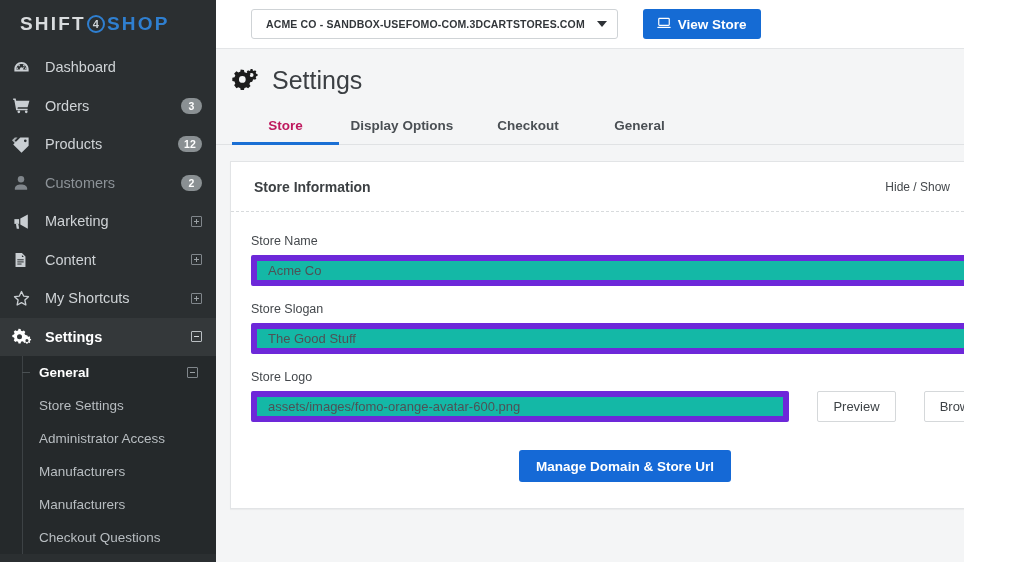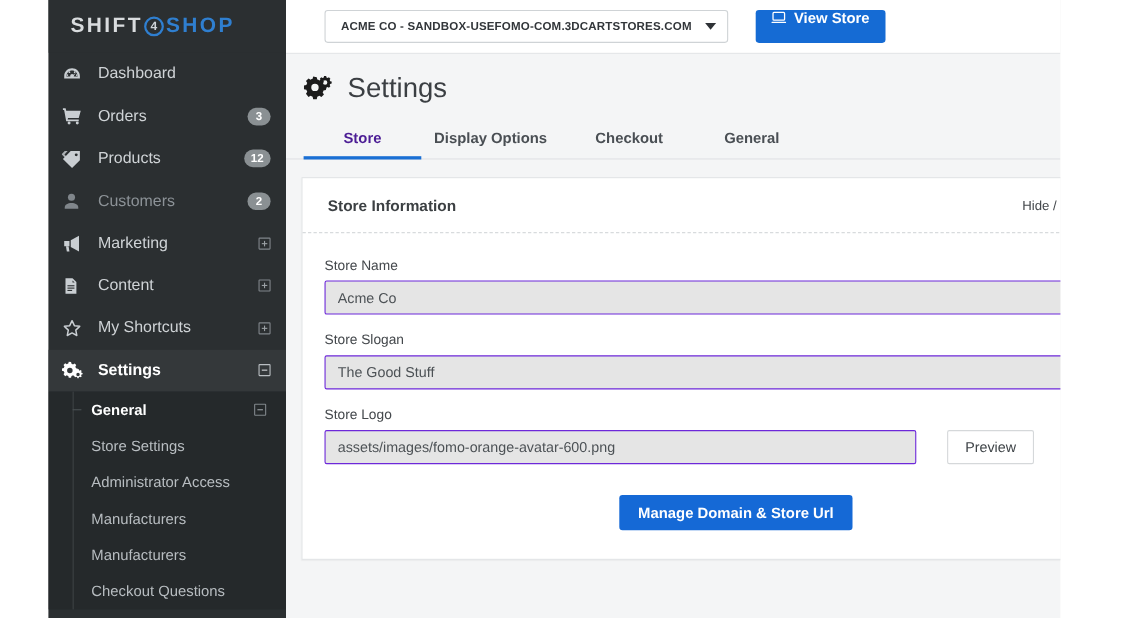"SHIFT" .app { padding-left: 44px -> none }
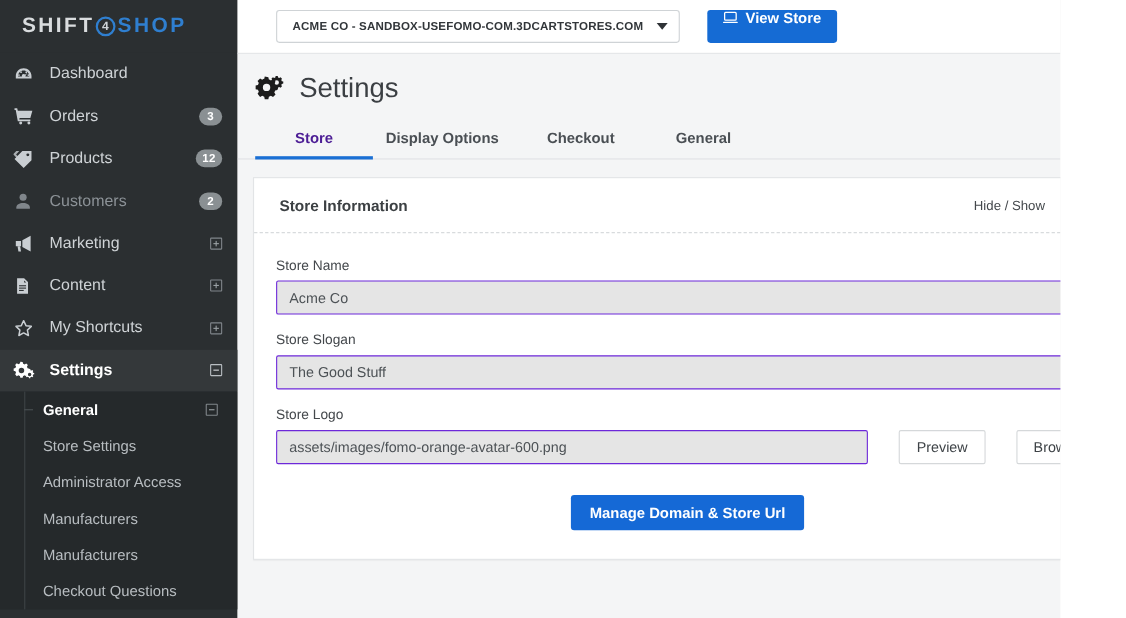"View Store" .view-store-btn { align-items: flex-start -> center }
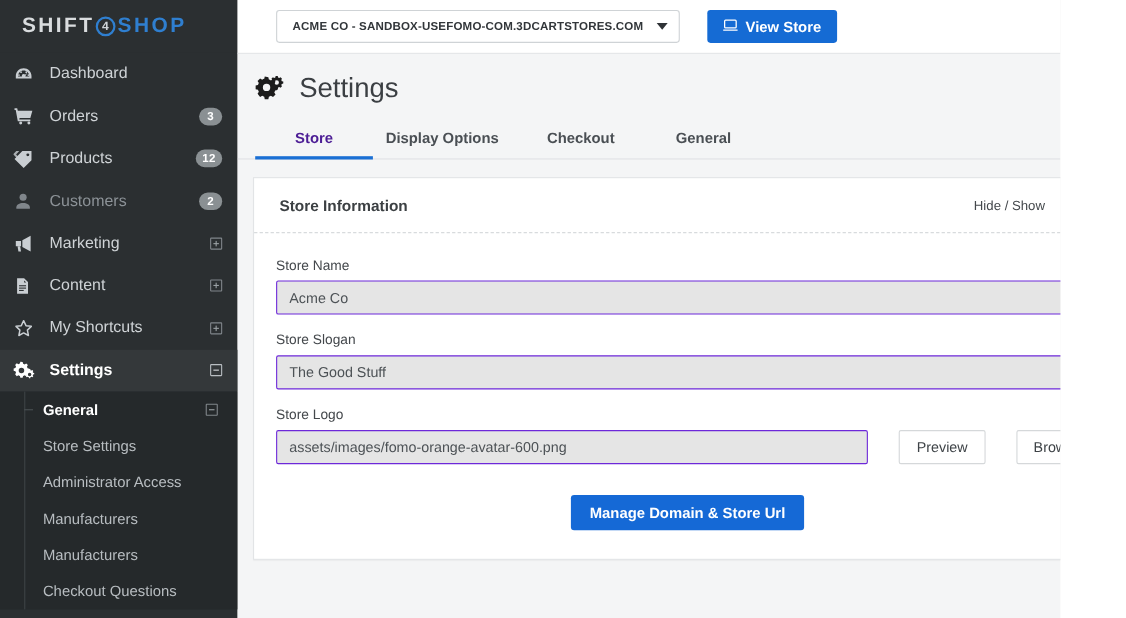"Store" .tab.active { color: #4c1d95 -> #be185d }
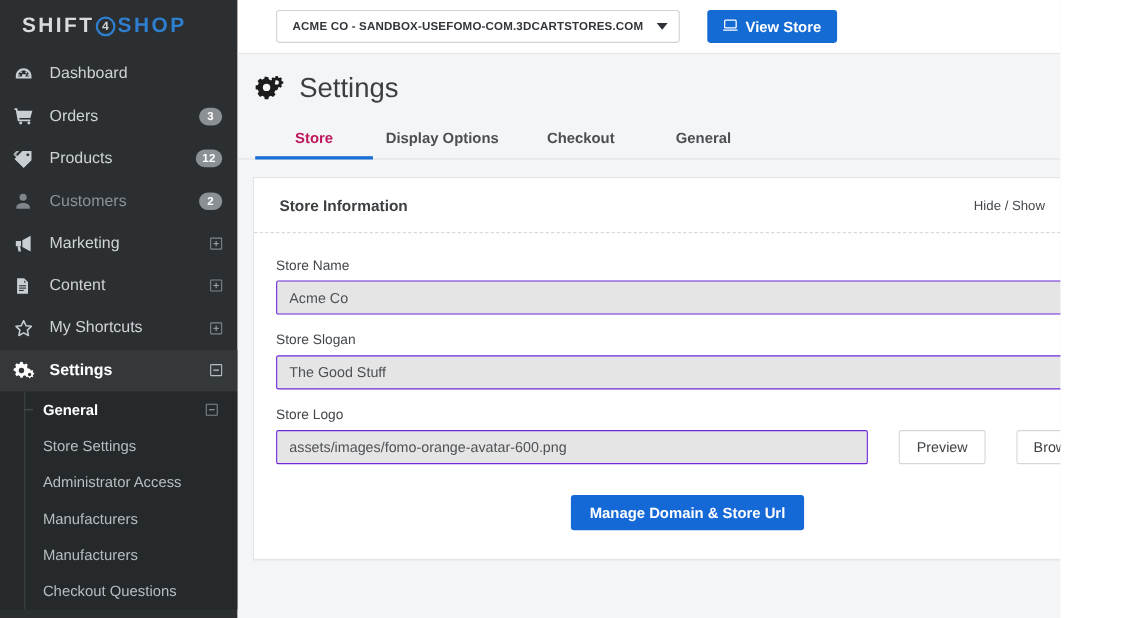"Acme Co" .input { background: #e5e5e5 -> #14b8a6; border: 1px solid #6d28d9 -> 6px solid #6d28d9 }
